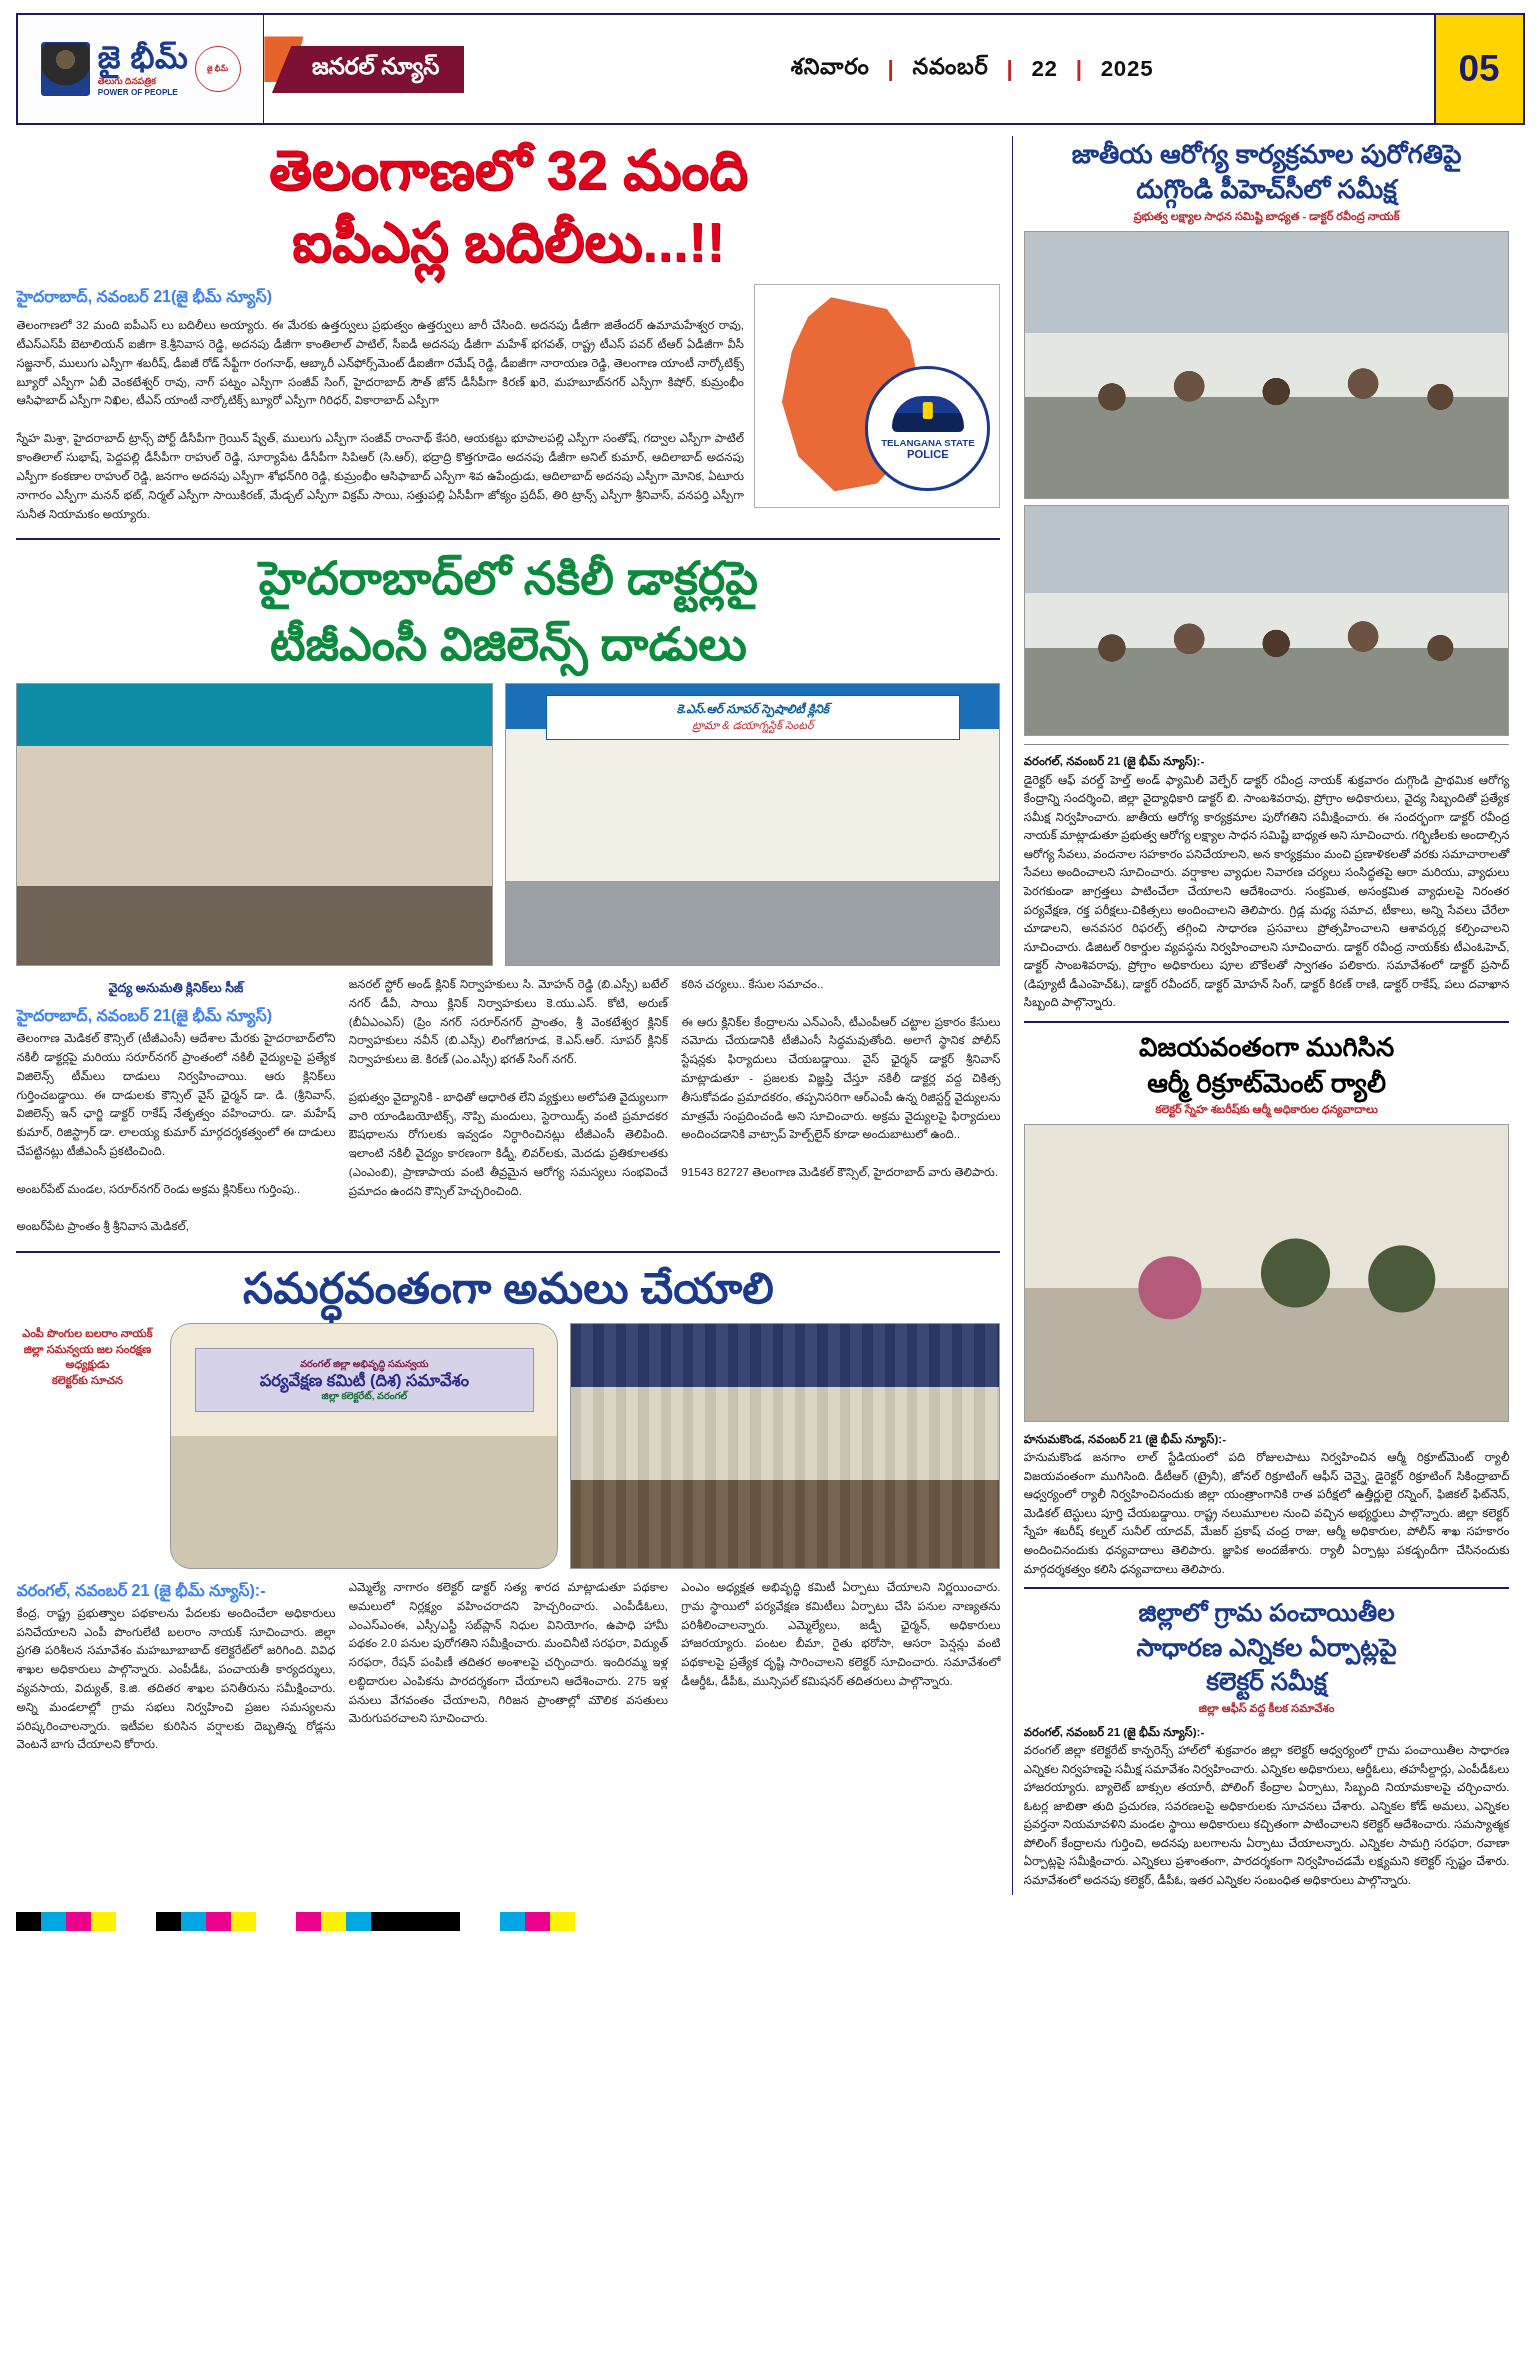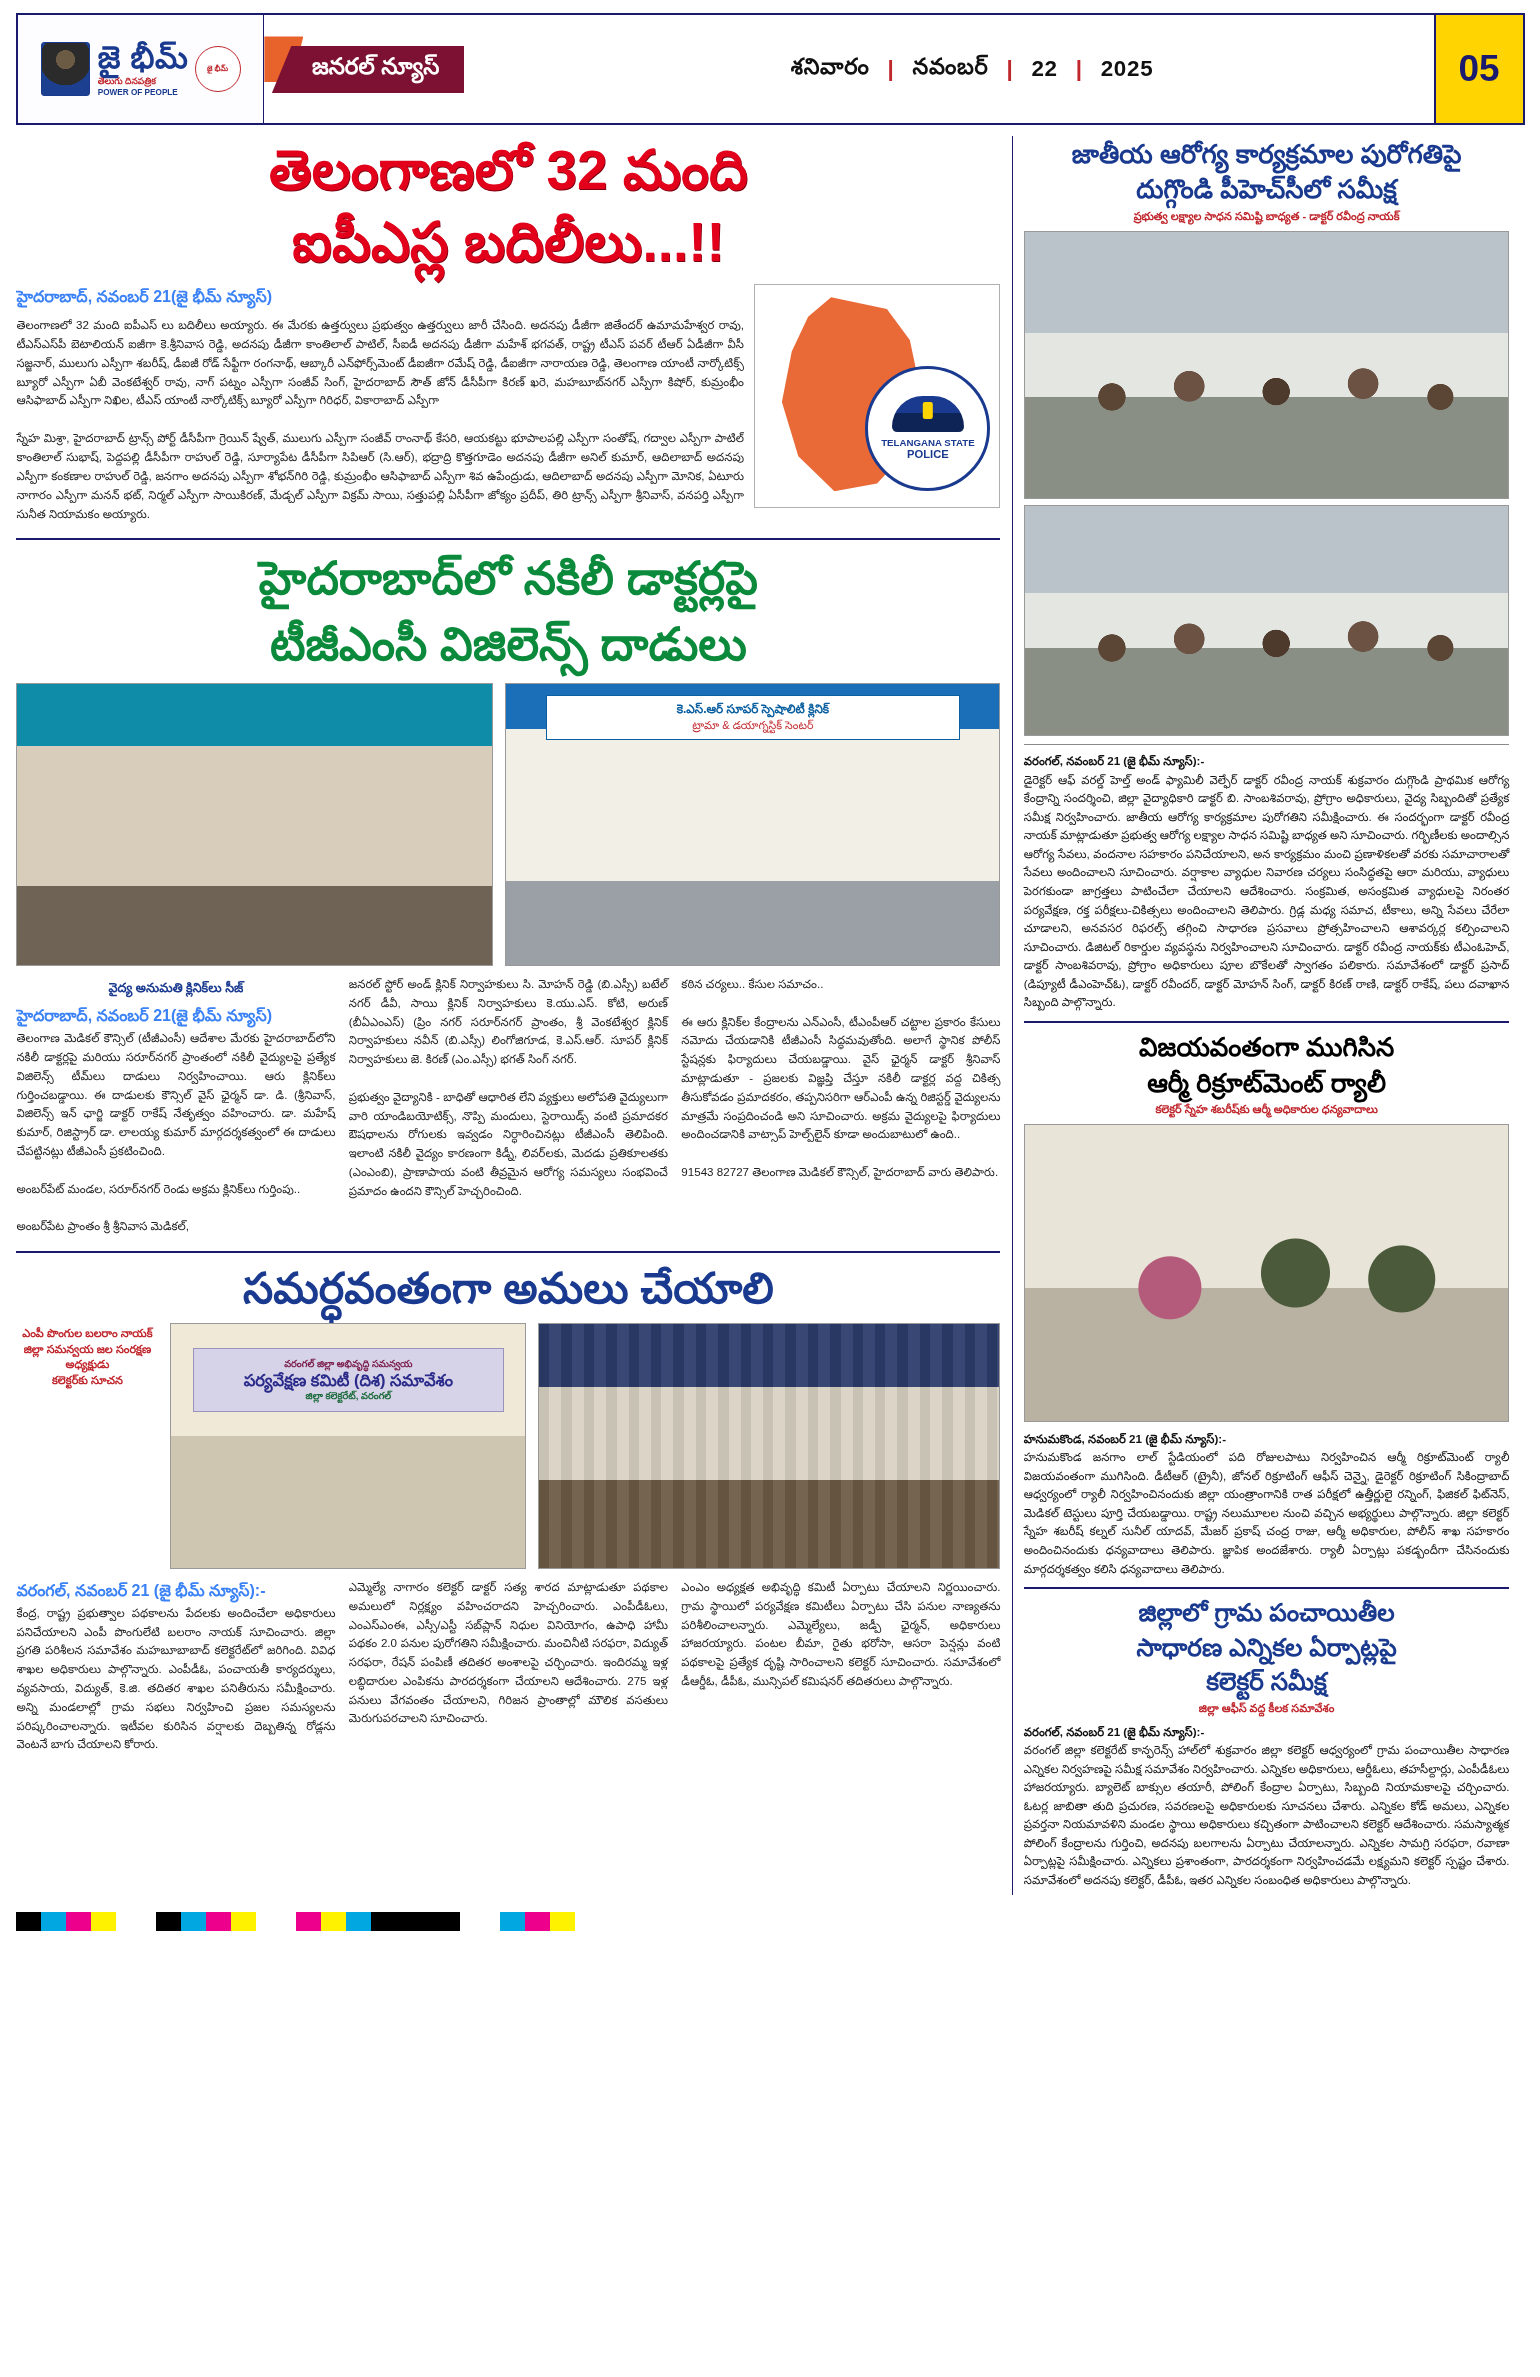"కె.ఎస్.ఆర్ సూపర్ స్పెషాలిటీ క్లినిక్" .ph-clinic { font-style: none -> italic }
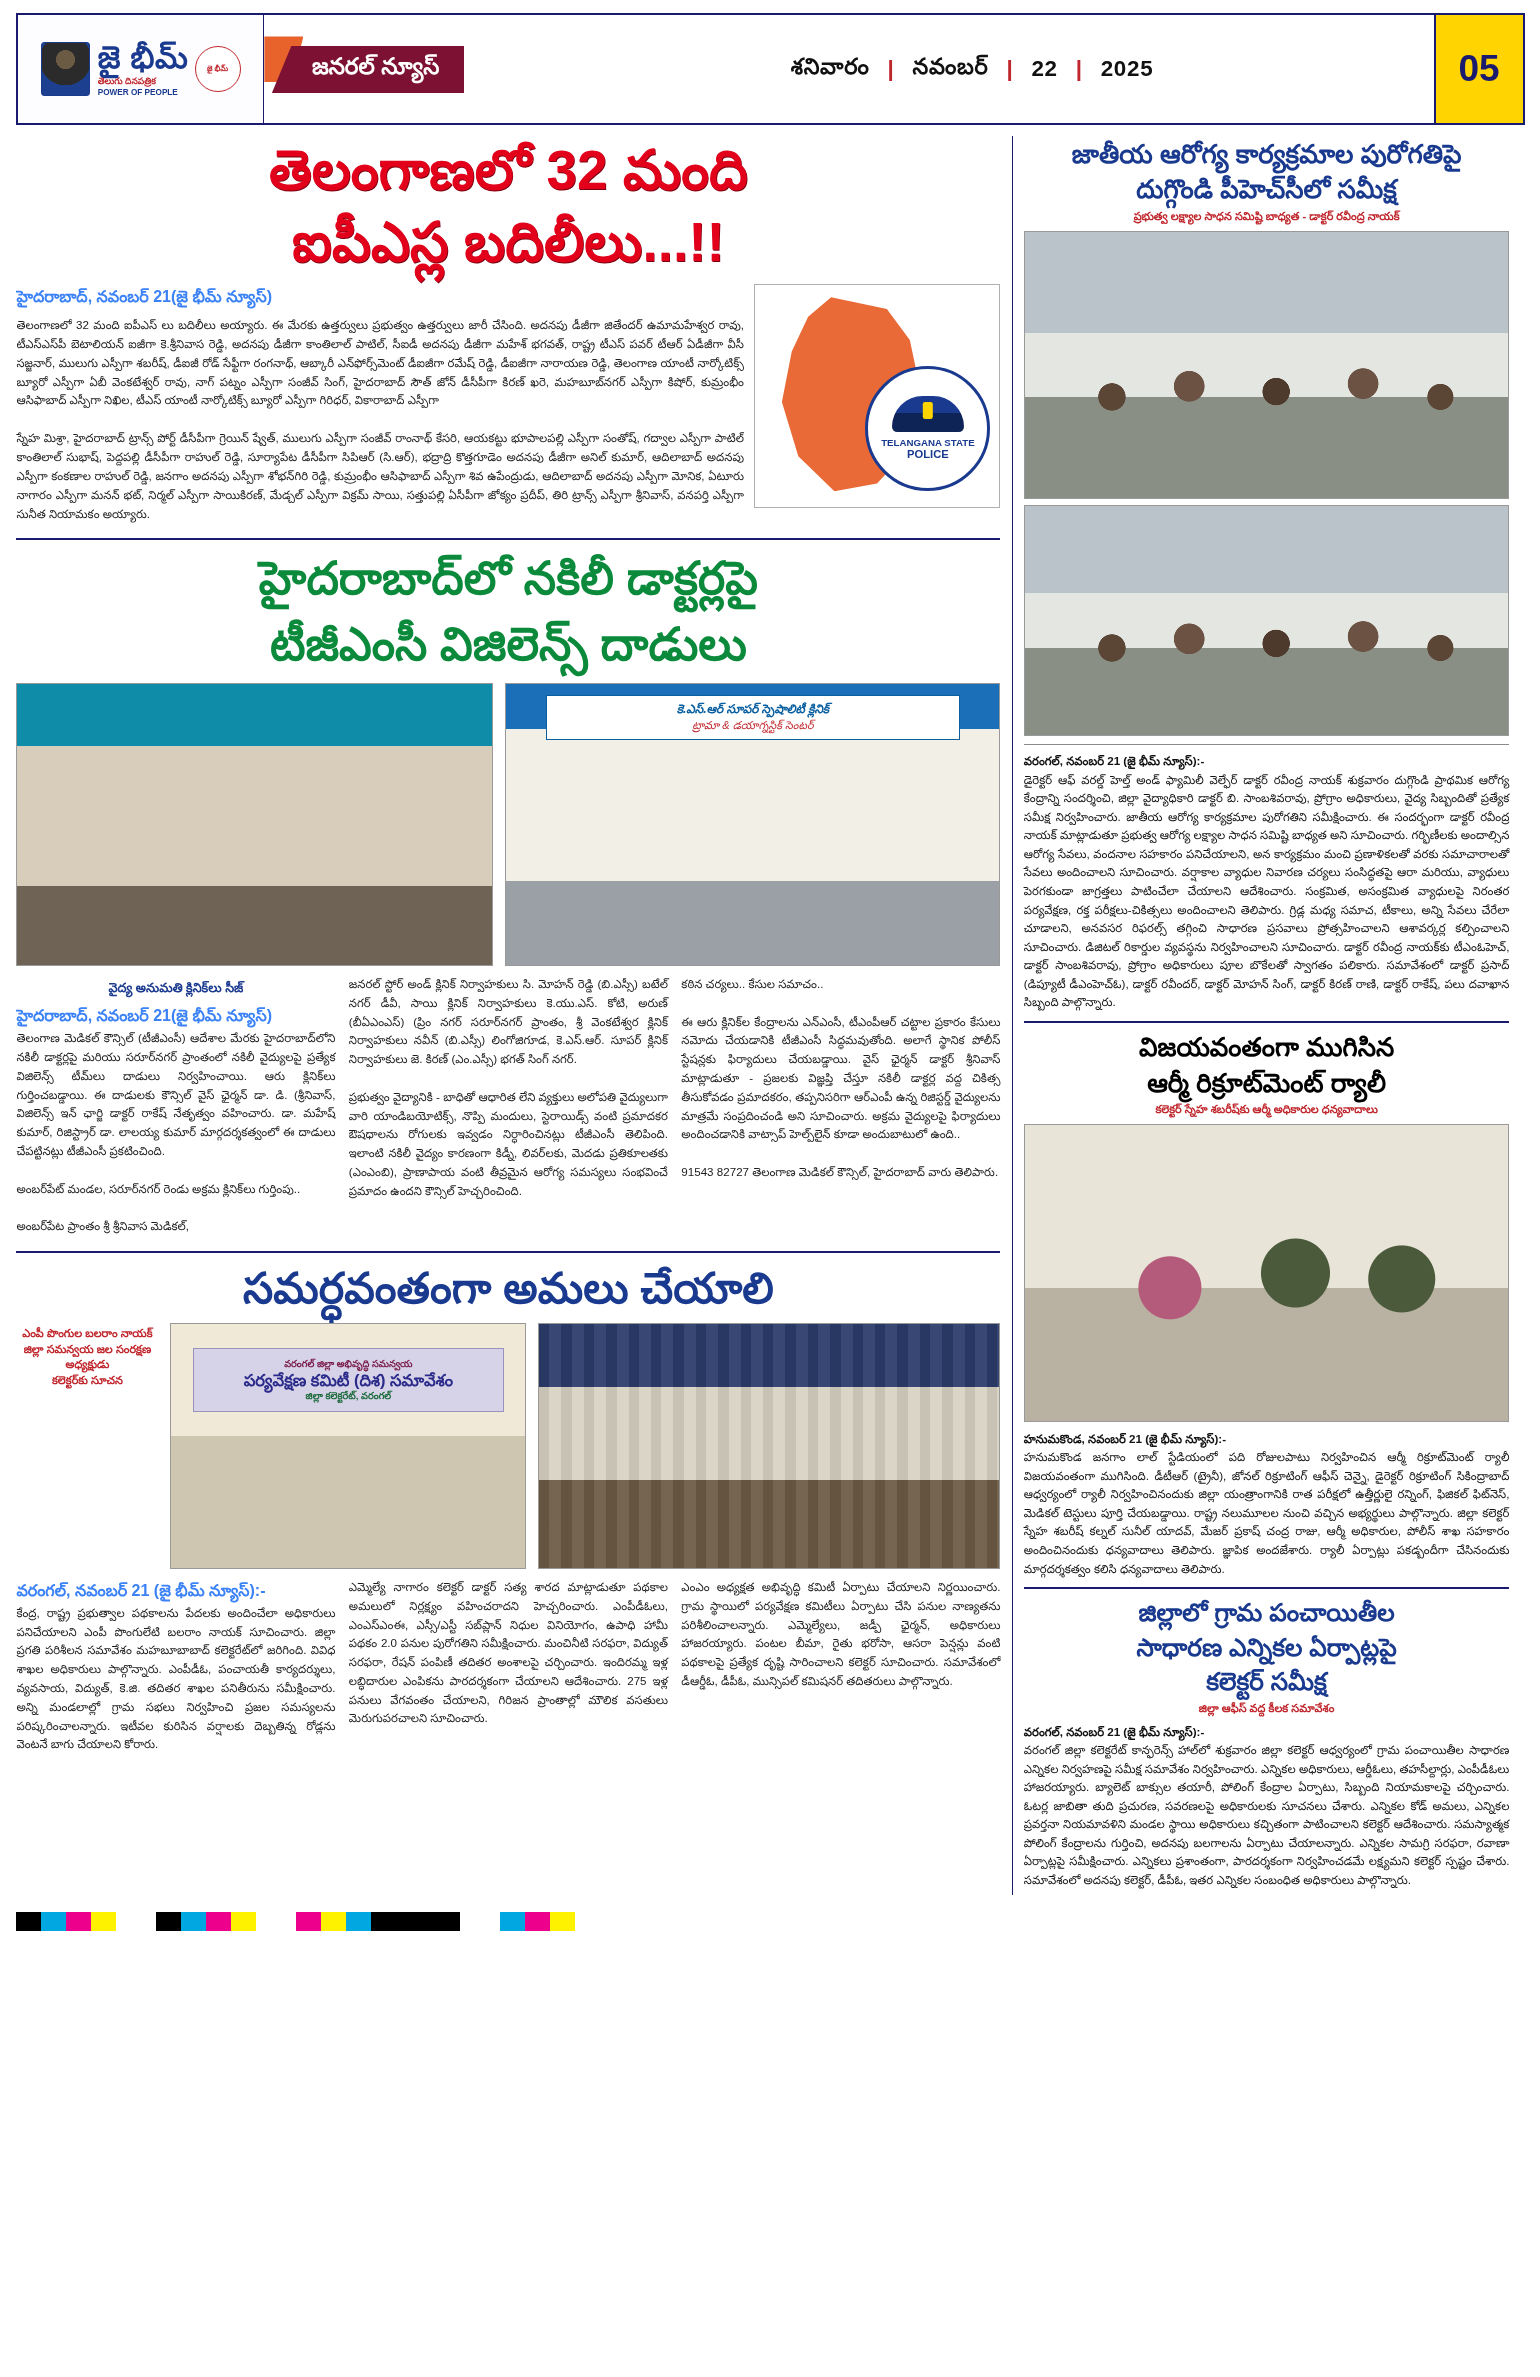"వరంగల్ జిల్లా అభివృద్ధి సమన్వయ" div.photo { border-radius: none -> 21px; width: 356px -> 388px }
